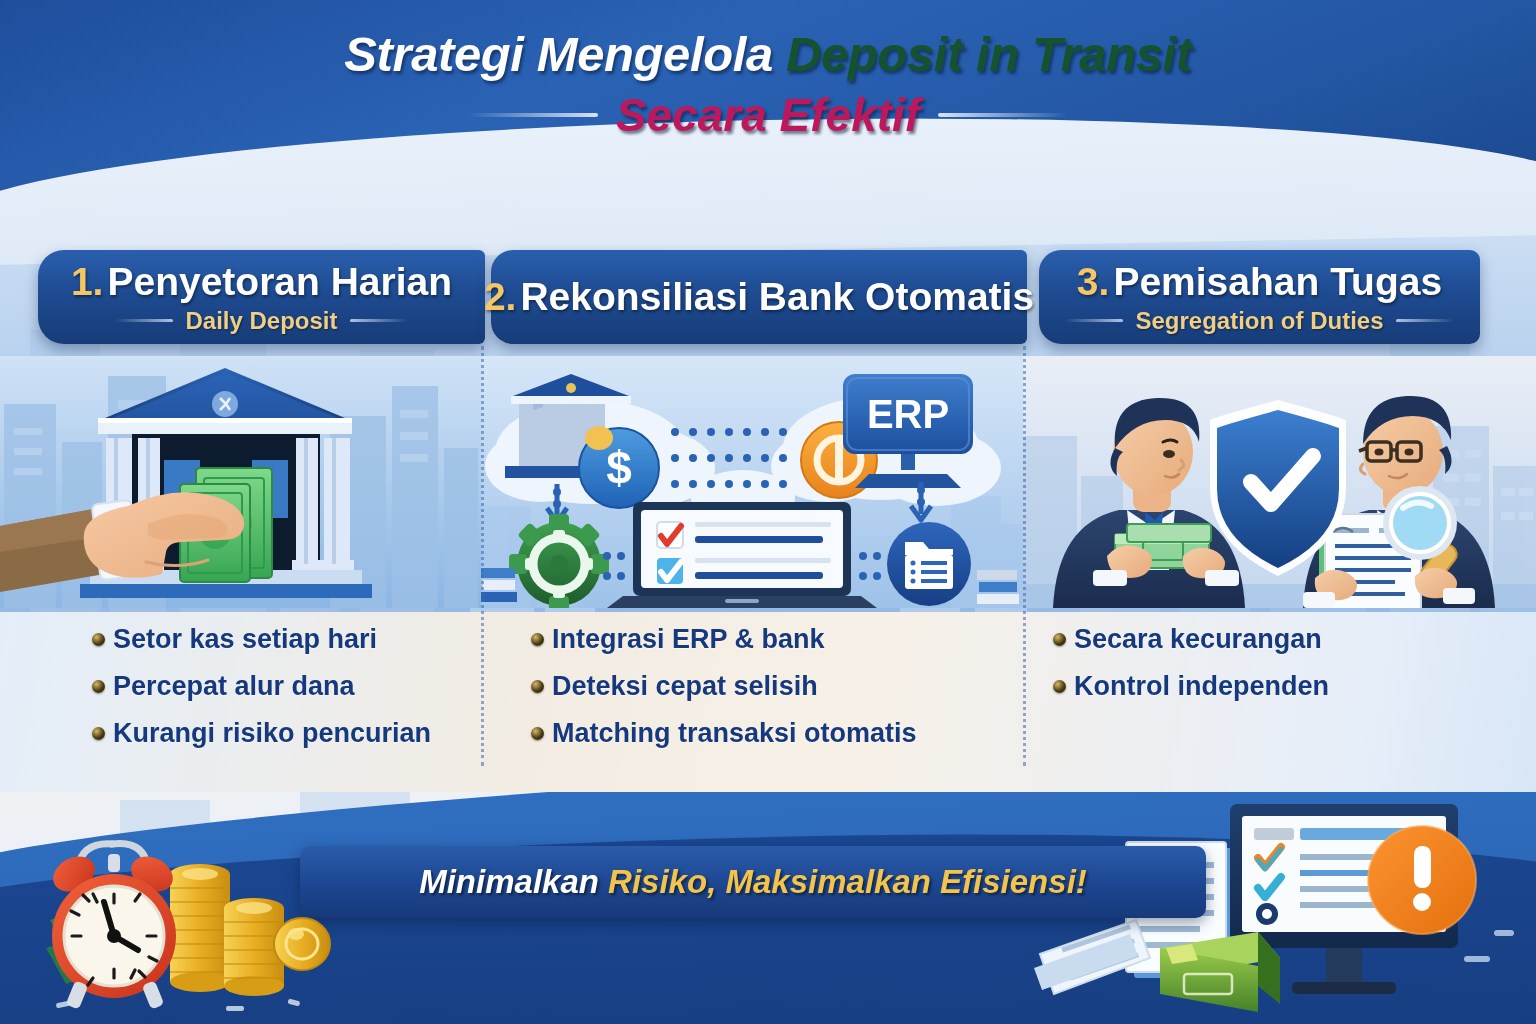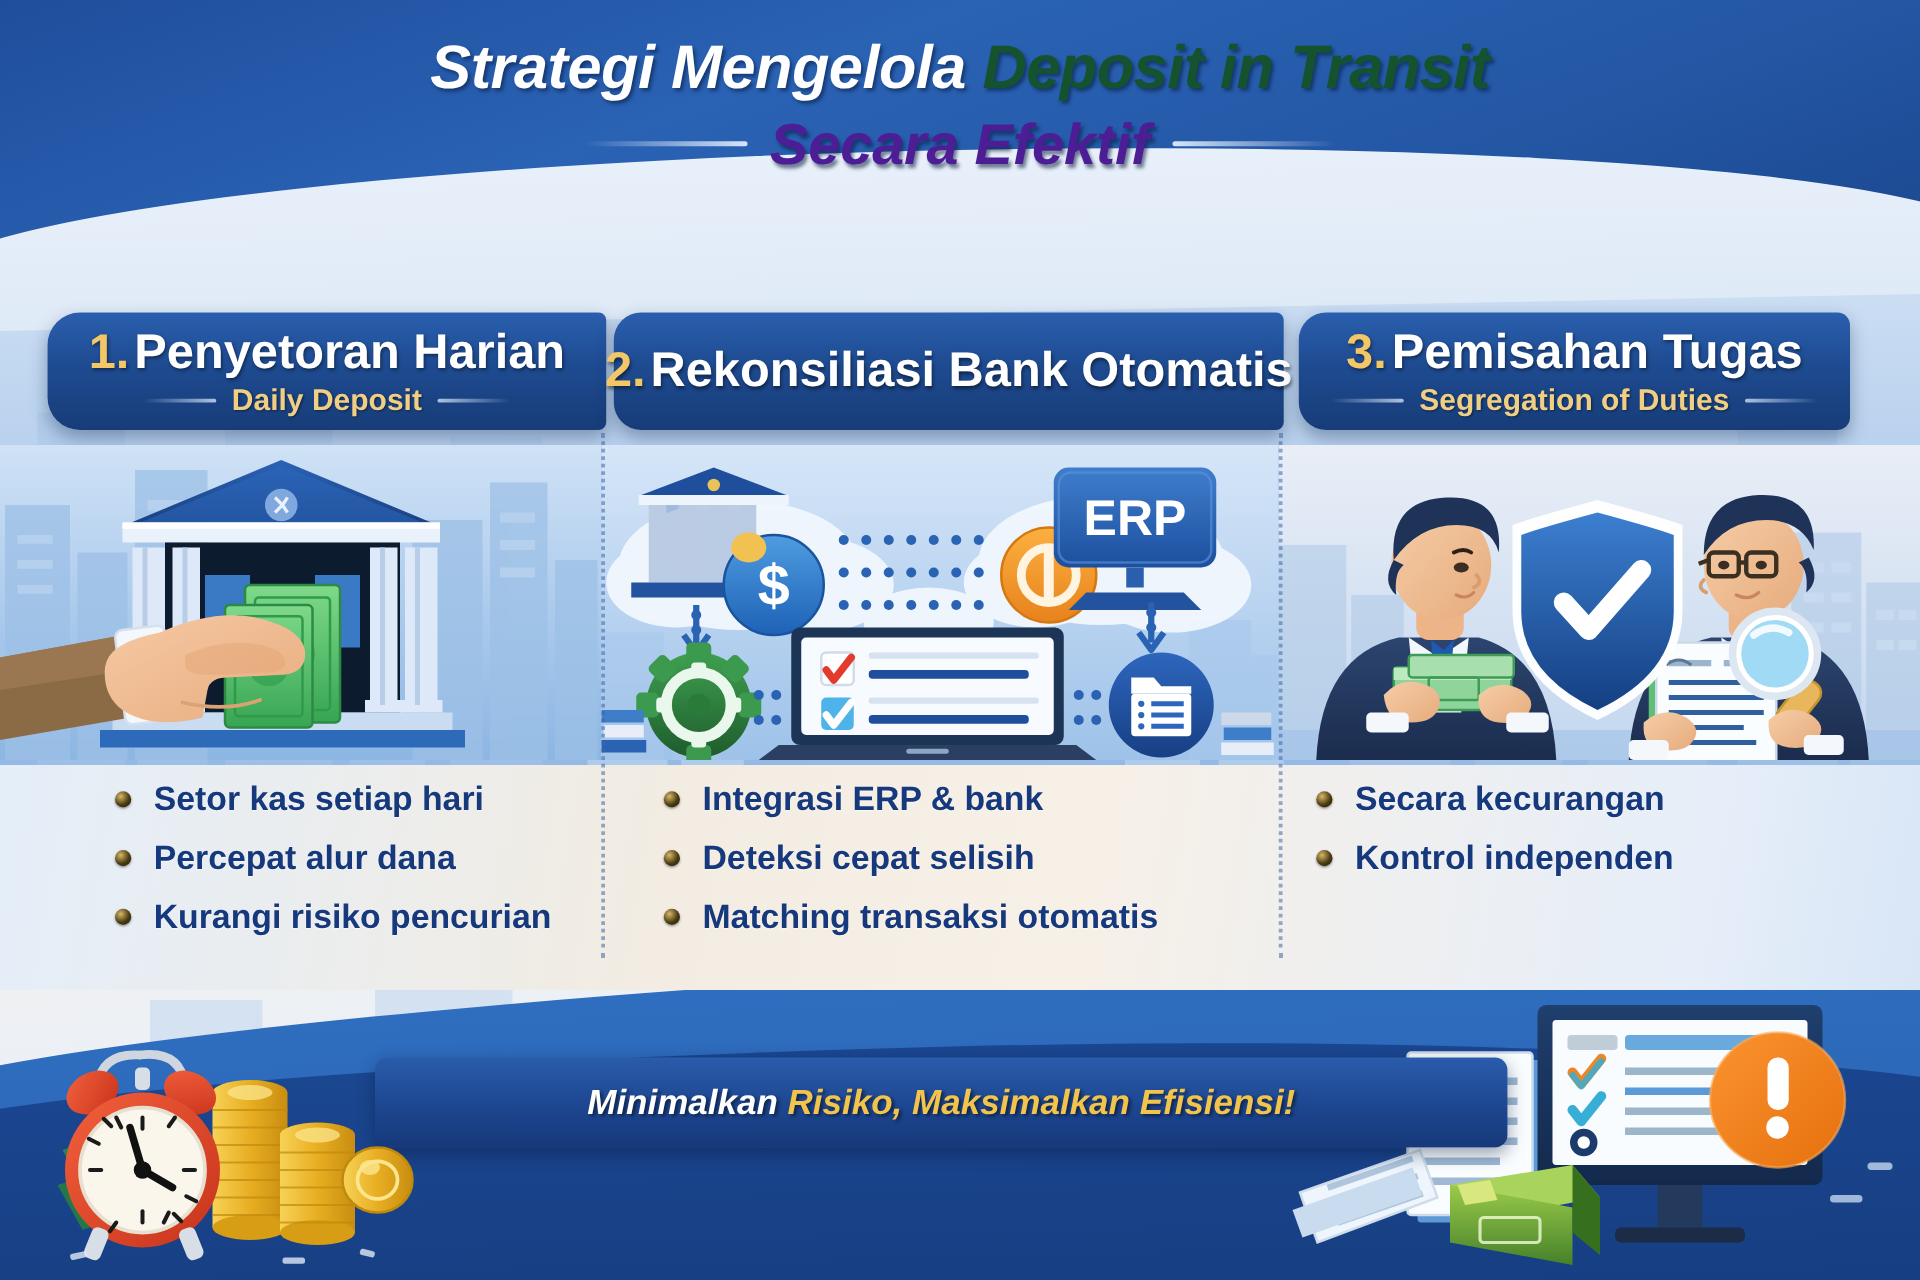"Secara Efektif" .title-line2 { color: #4c1d95 -> #be185d }
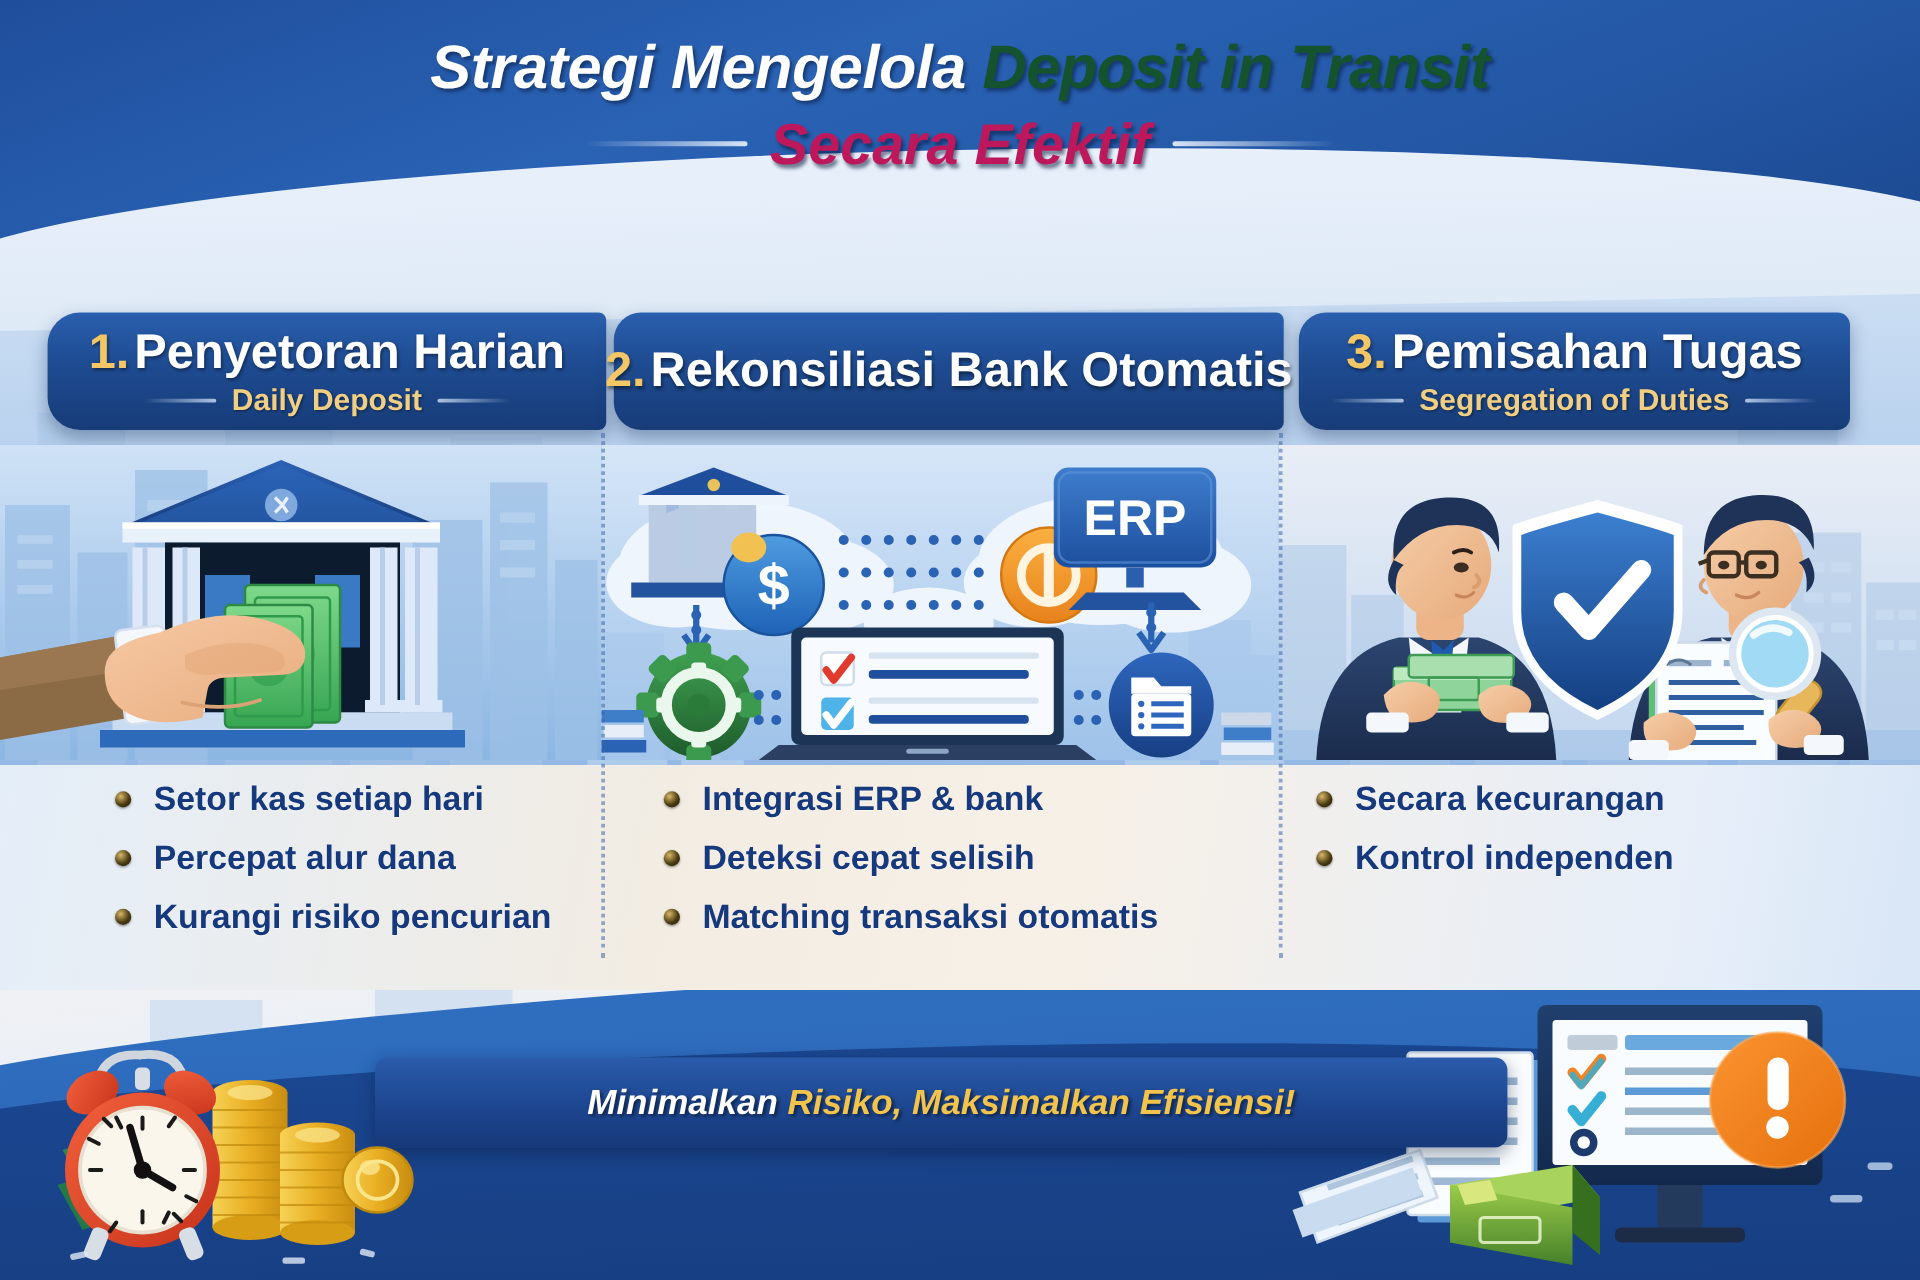"Setor kas setiap hari" .bullet { gap: 18px -> 8px }
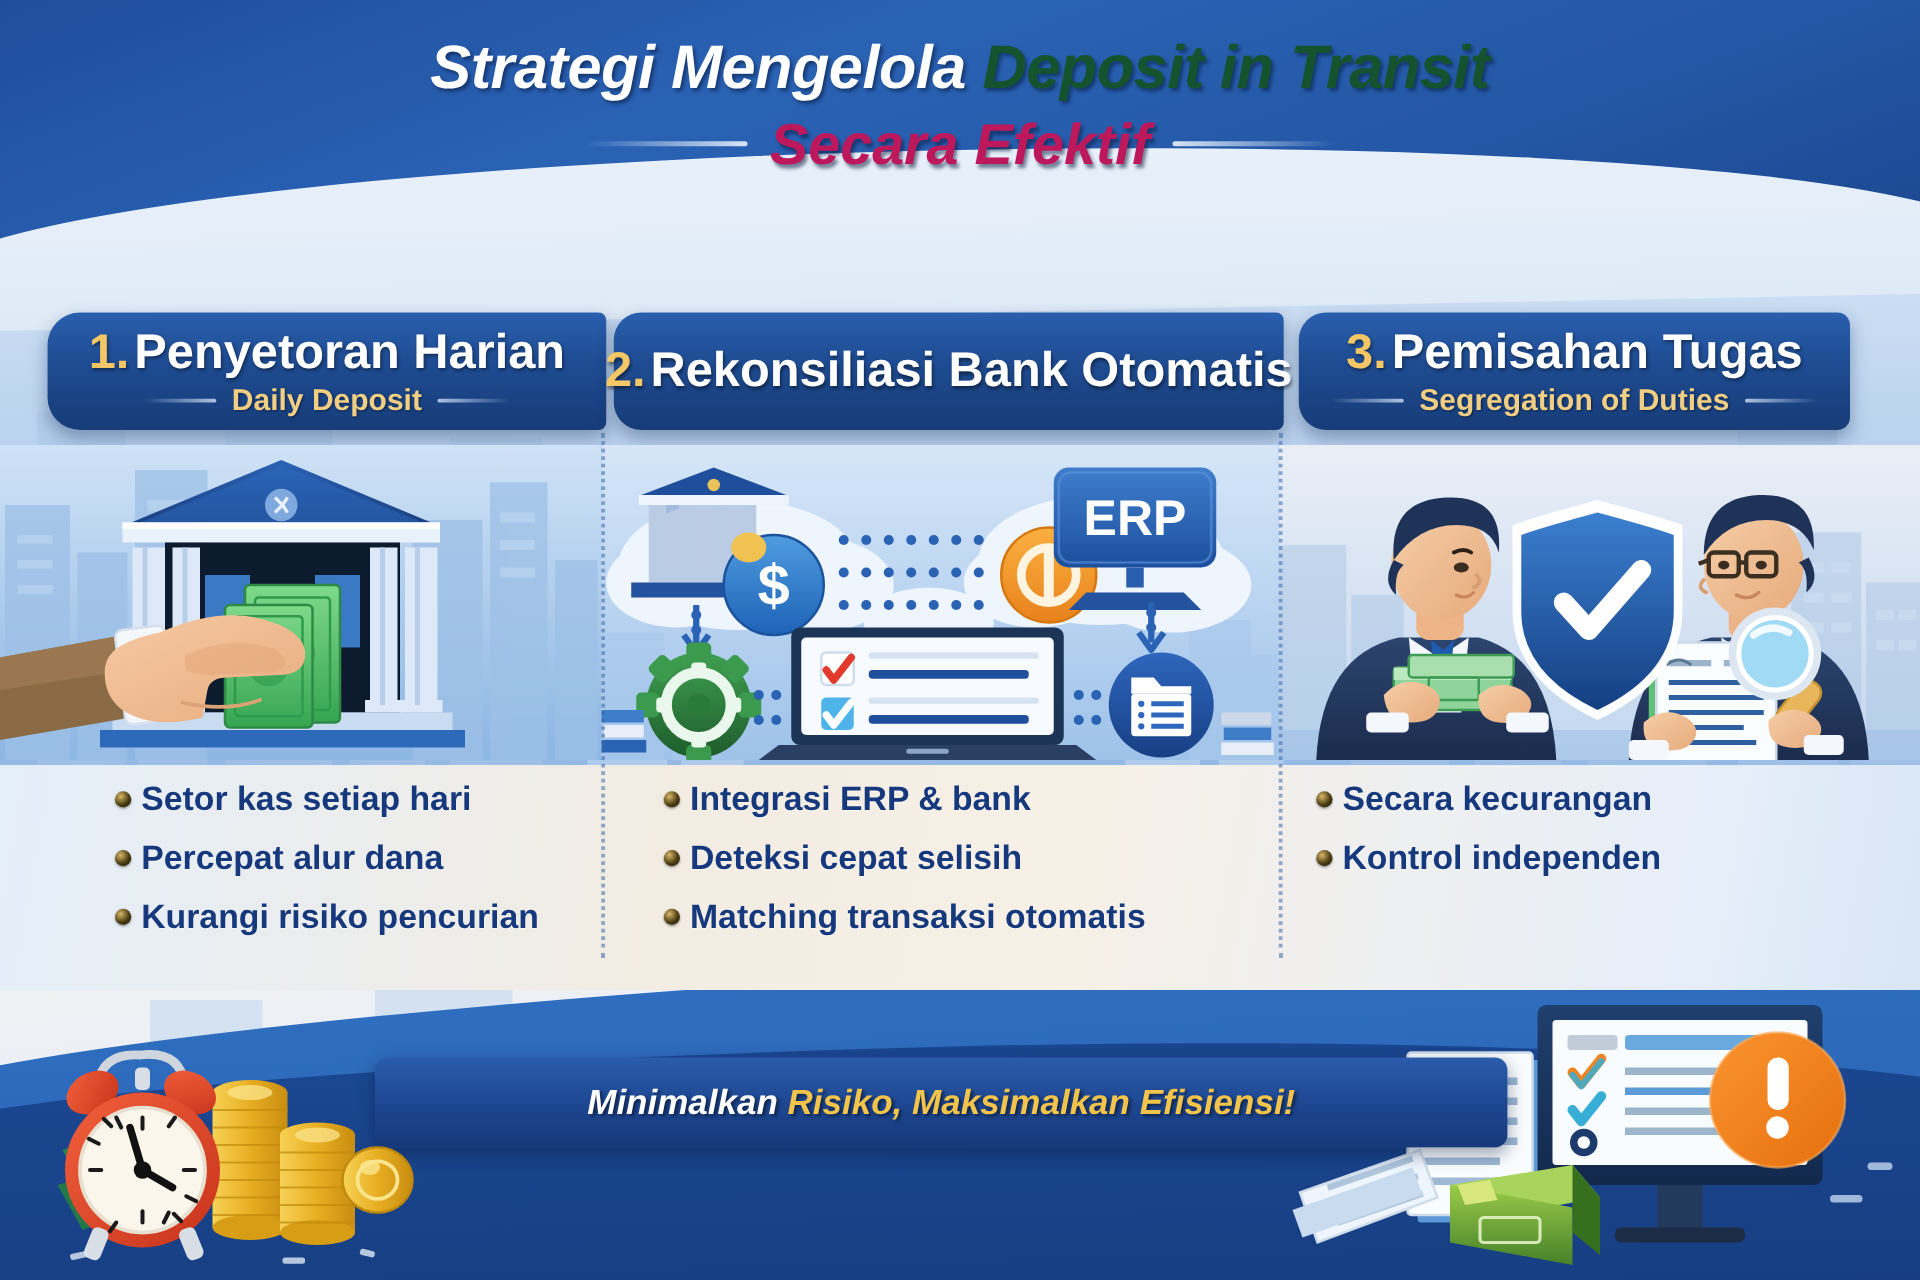"Minimalkan Risiko, Maksimalkan" .foottext { font-size: 28px -> 33px }
